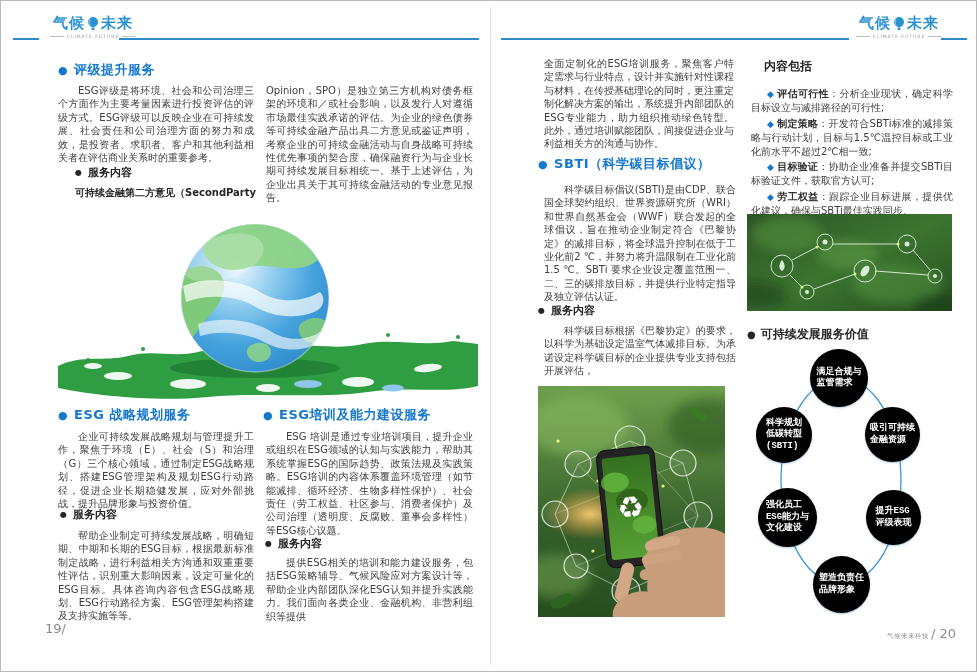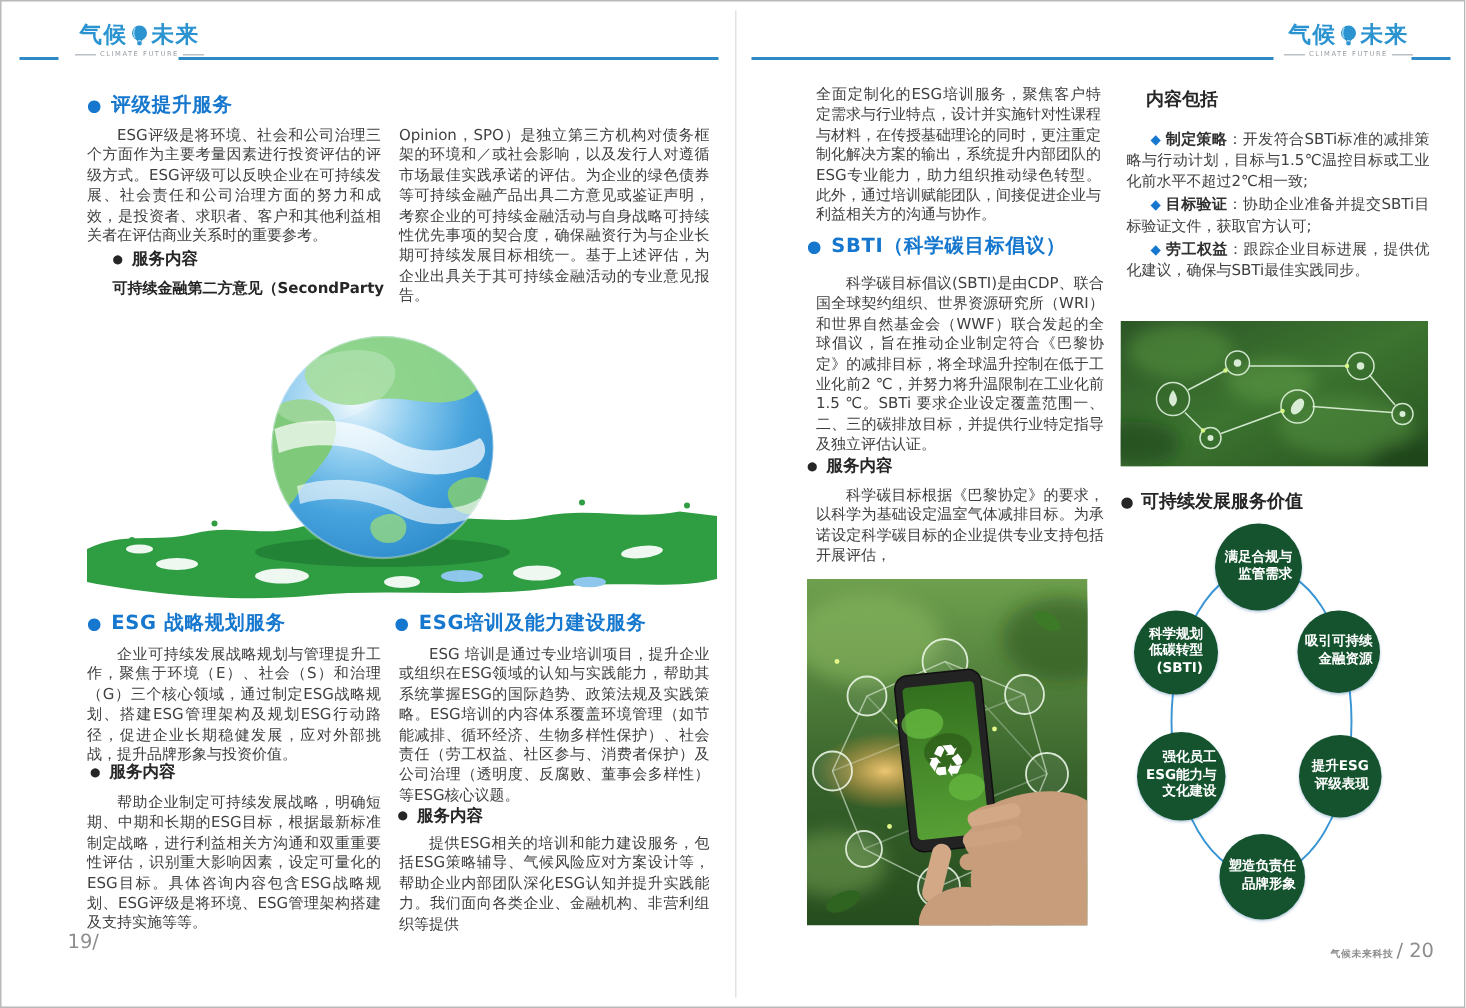"◆ 评估可行性：分析企业现状，确定科学目标设立与减排路径的可行性;" p.item { html: none -> <p><span>◆</span><b>评估可行性</b><span>：分析企业现状，确定科学目标设立与减排路径的可行性;</span></p> }
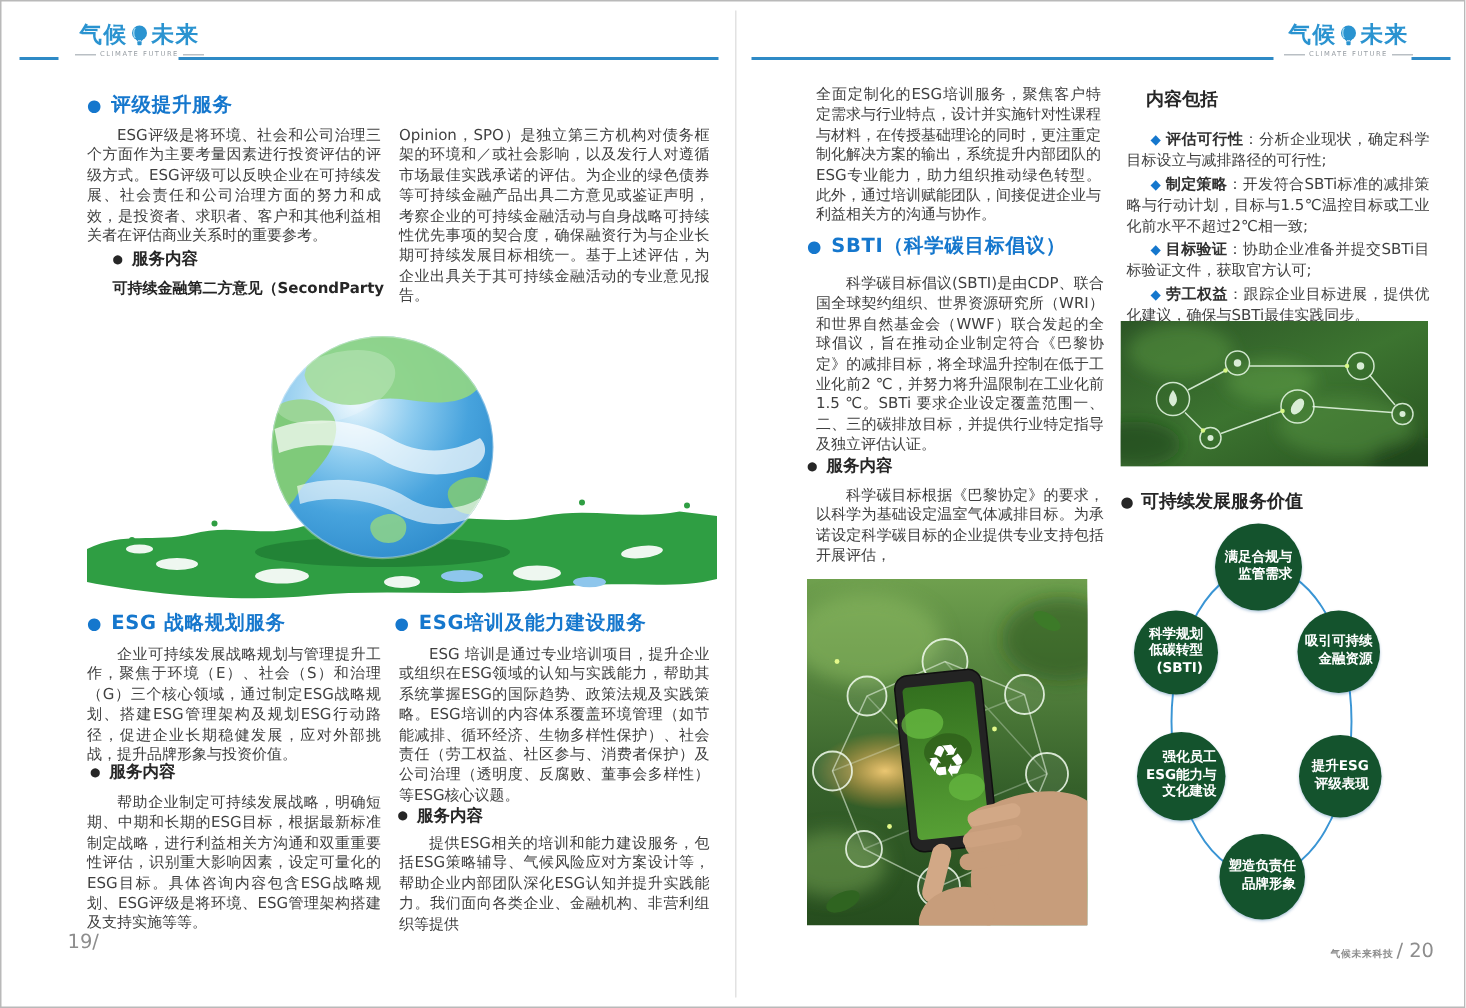"满足合规与" .vc { background: #14532d -> #000000; font-family: none -> Liberation Mono, monospace; text-align: right -> left }
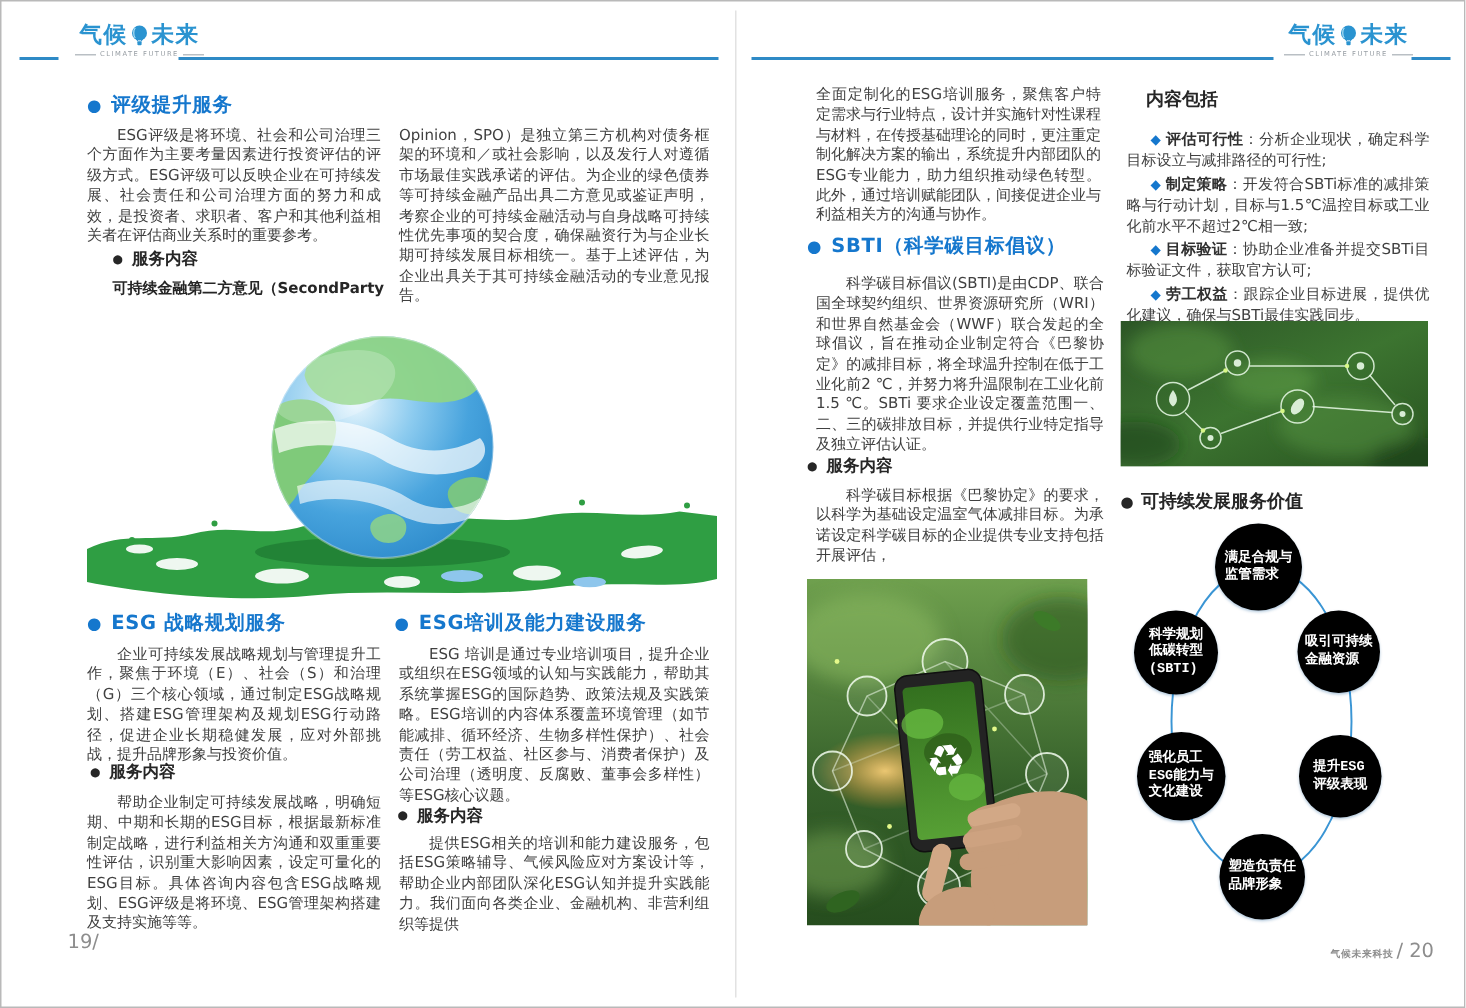"帮助企业制定可持续发展战略，明确短期、中期和长期的ESG目标，根据最新标准制定战" div.para { text: ESG评级是将环境 -> ESG行动路径方案 }
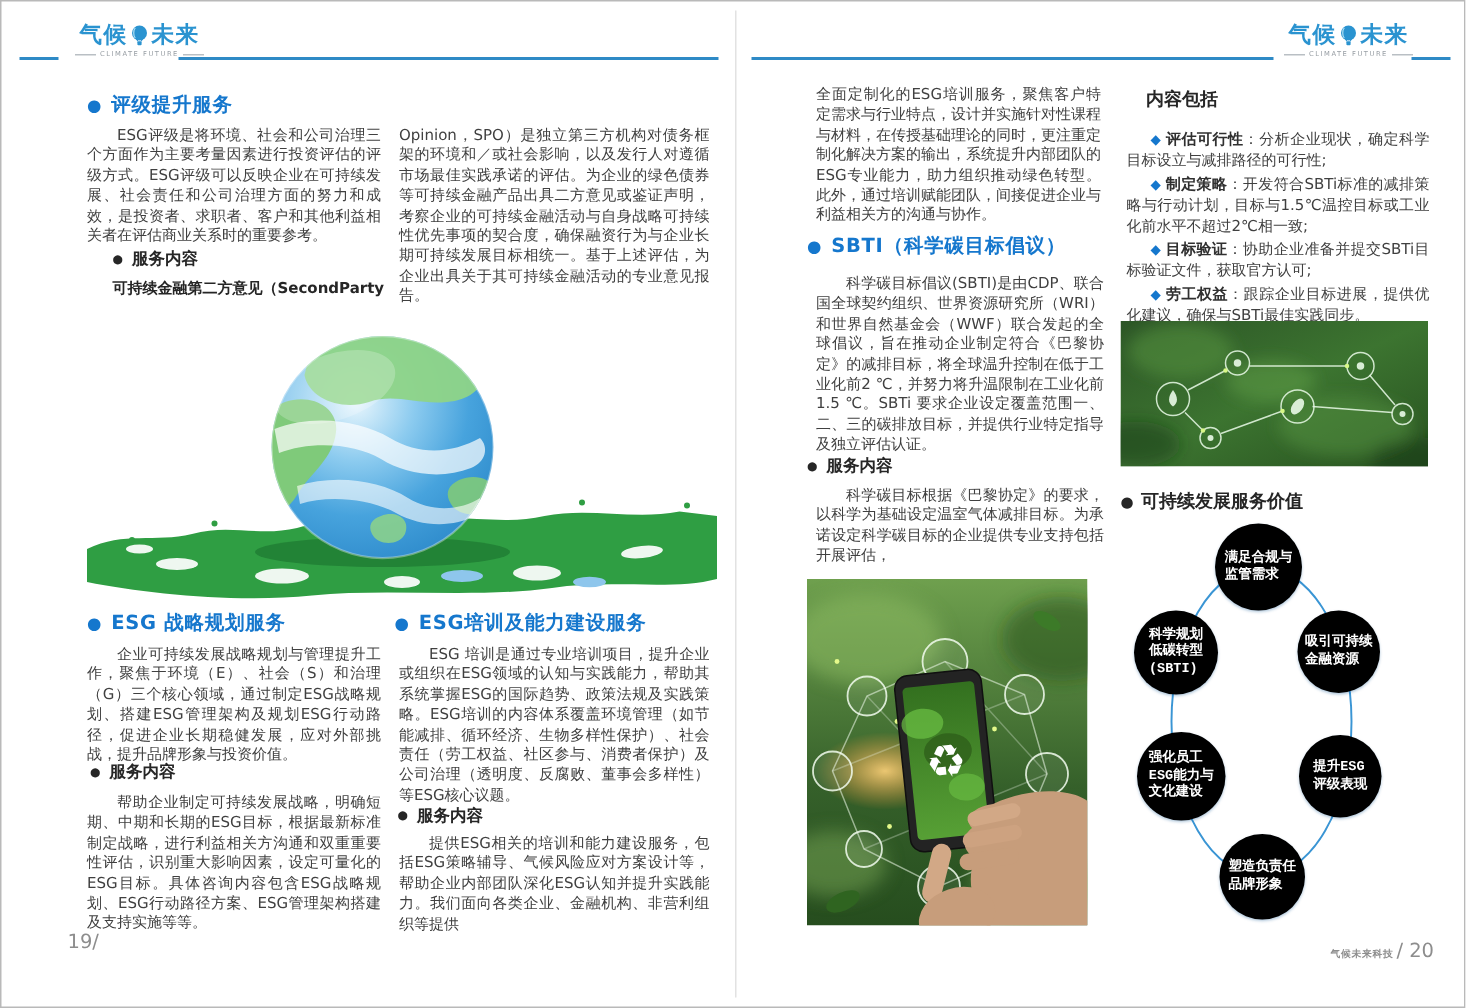"气候未来科技" .footer-r .brand { font-weight: bold -> none }
